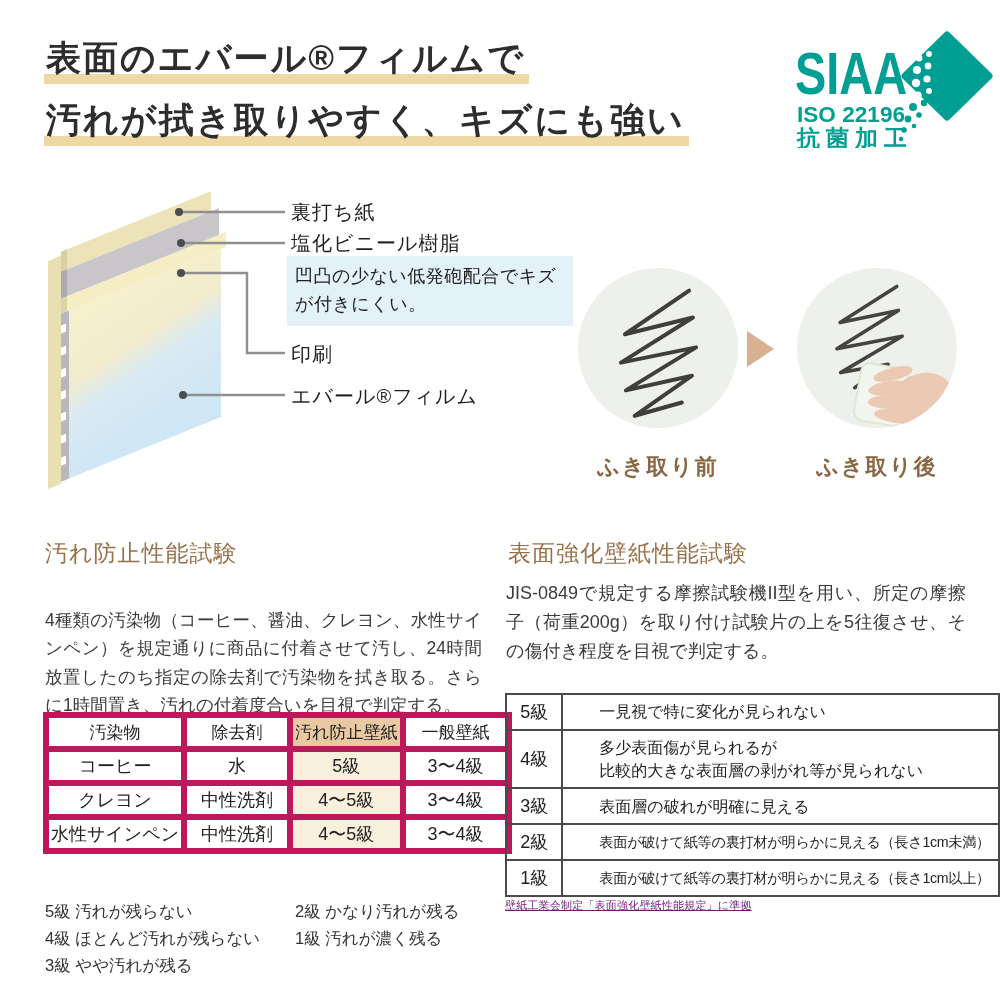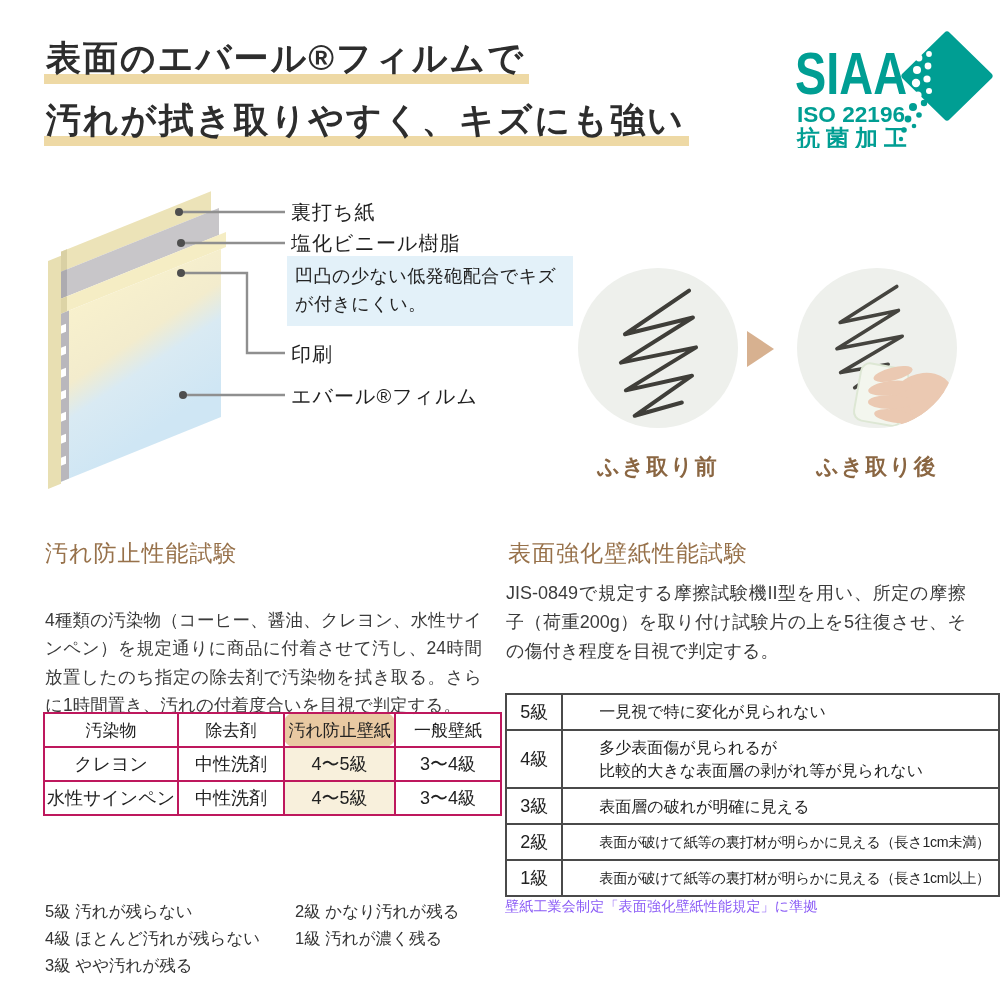"汚染物" .stain-table td, .stain-table th { border: 2px solid #be185d -> 6px solid #be185d }
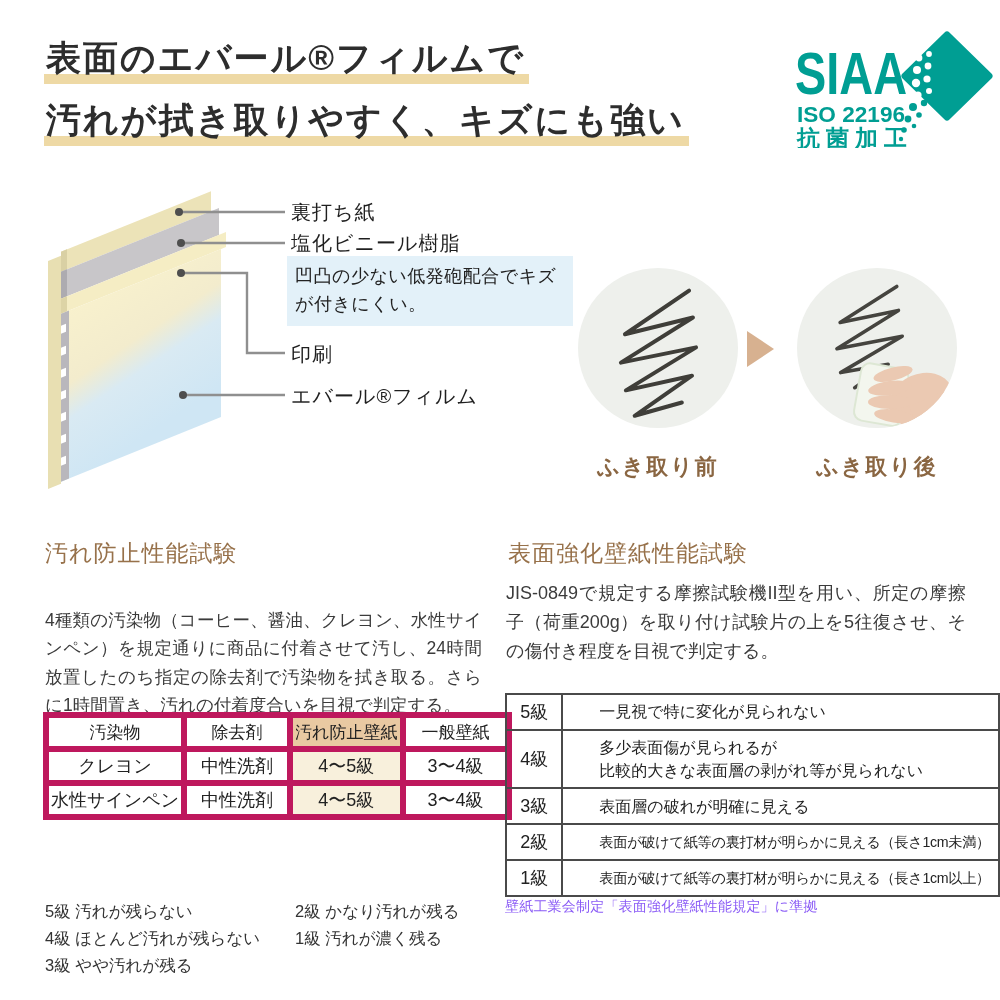"コーヒー" tr { html: none -> <tr> <td>コーヒー</td> <td>水</td> <td>5級</td> <td>3〜4級</td> </tr> }
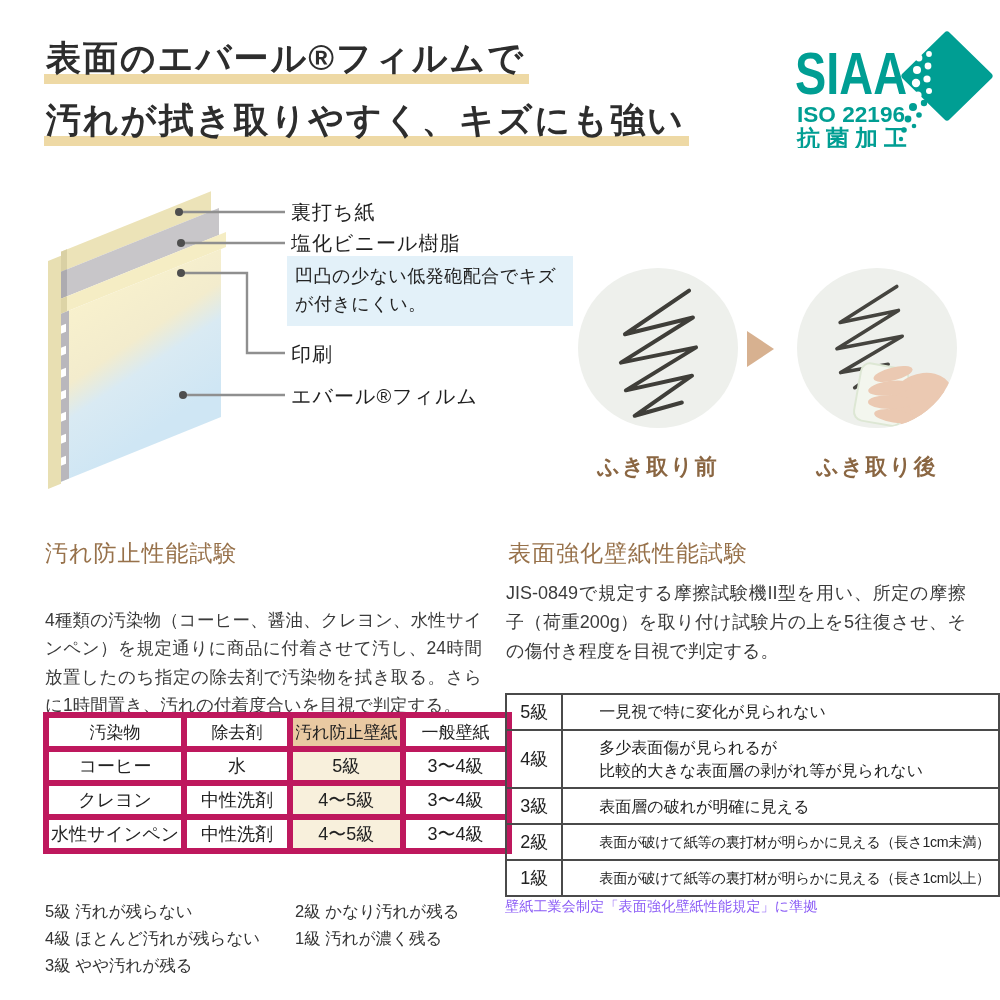"壁紙工業会制定「表面強化壁紙性能規定」に準拠" .footnote-right { color: #8b5cf6 -> #701a75; font-size: 14px -> 11px; text-decoration: none -> underline }
